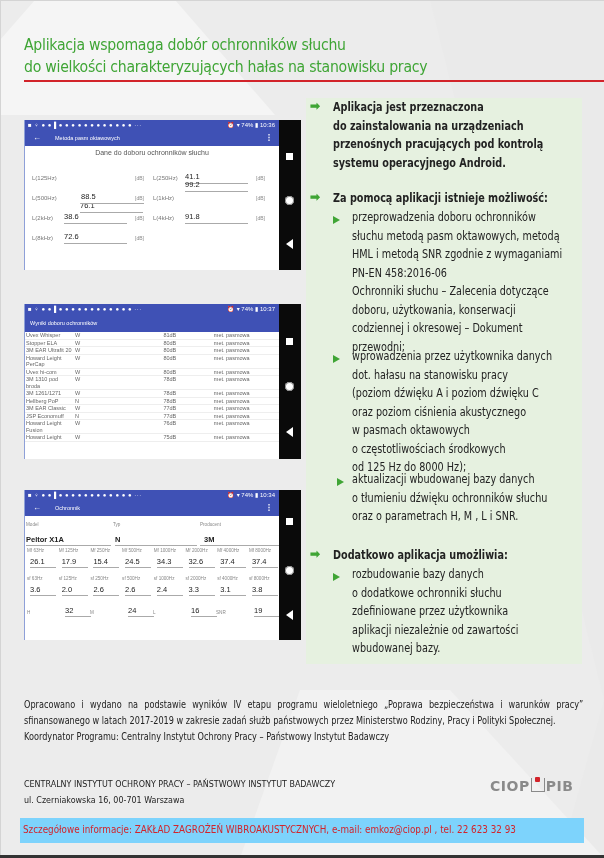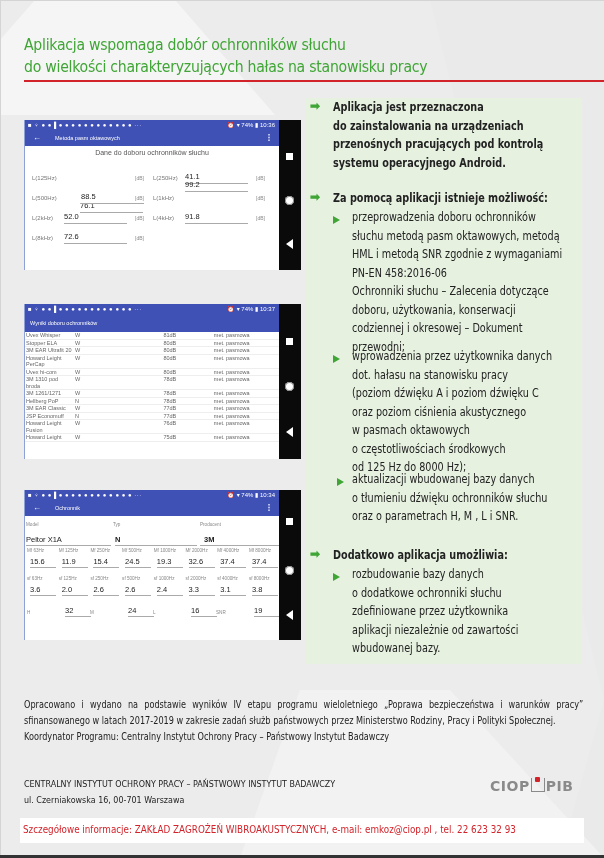"52.0" span.val1 { text: 52.0 -> 38.6 }
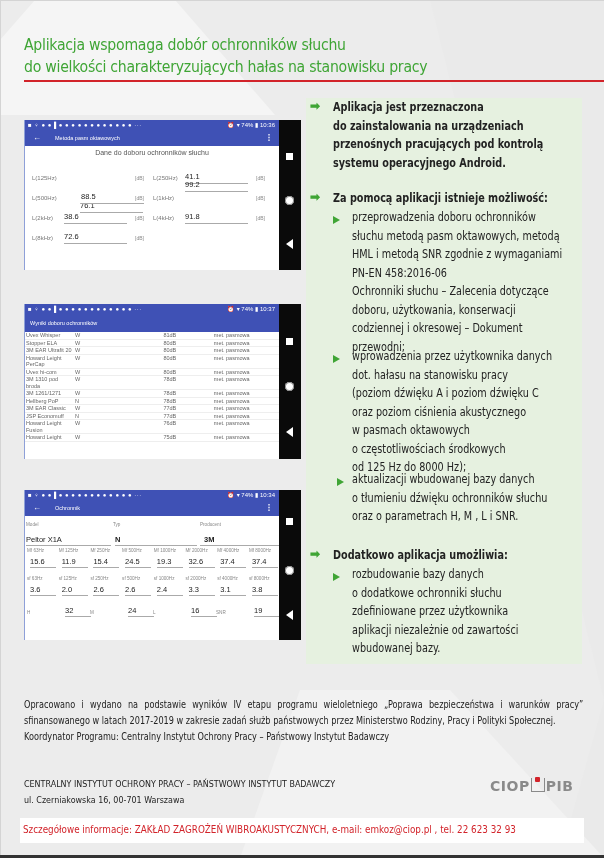"Peltor X1A" span.v { font-weight: normal -> bold }
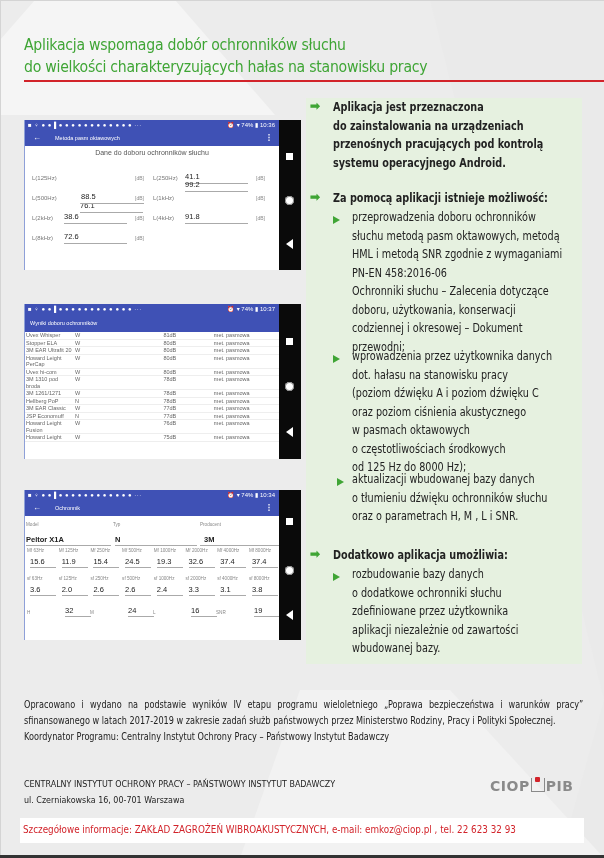"15.6" span.v { text: 15.6 -> 26.1 }
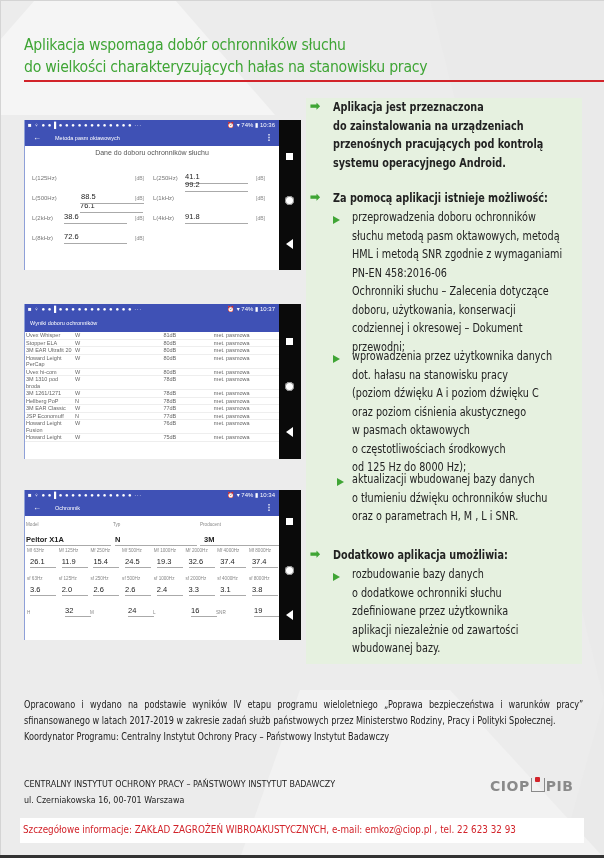"11.9" span.v { text: 11.9 -> 17.9 }
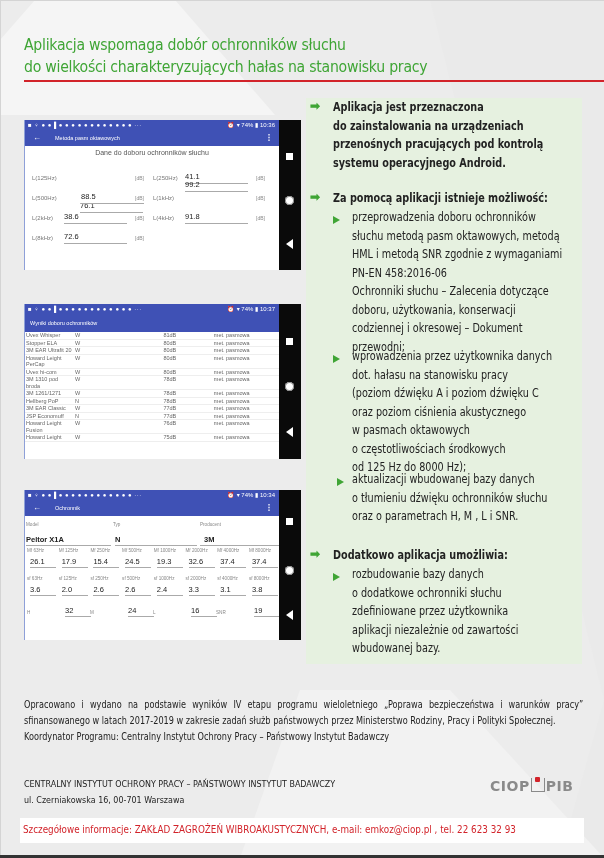"19.3" span.v { text: 19.3 -> 34.3 }
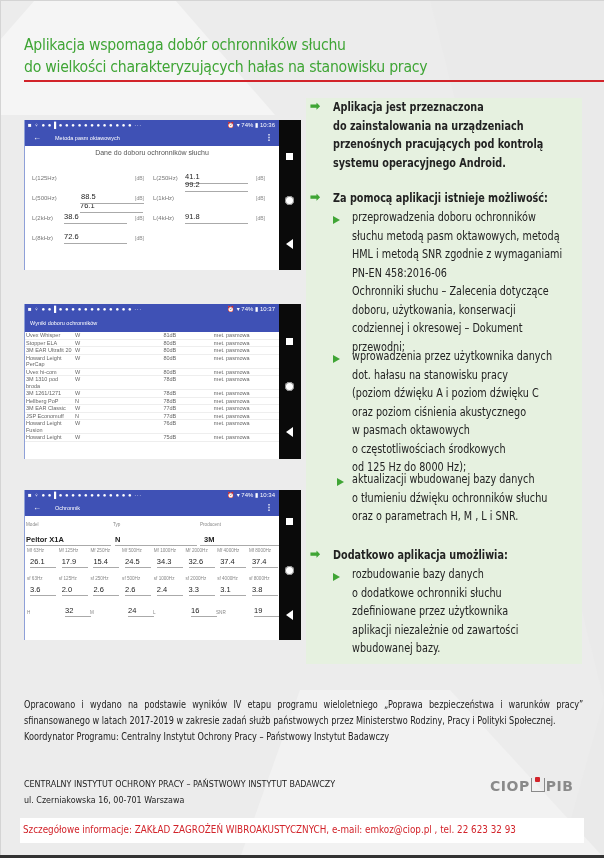"Szczegółowe informacje: ZAKŁAD ZAGROŻEŃ" .infobar { background: #ffffff -> #7dd3fc }
